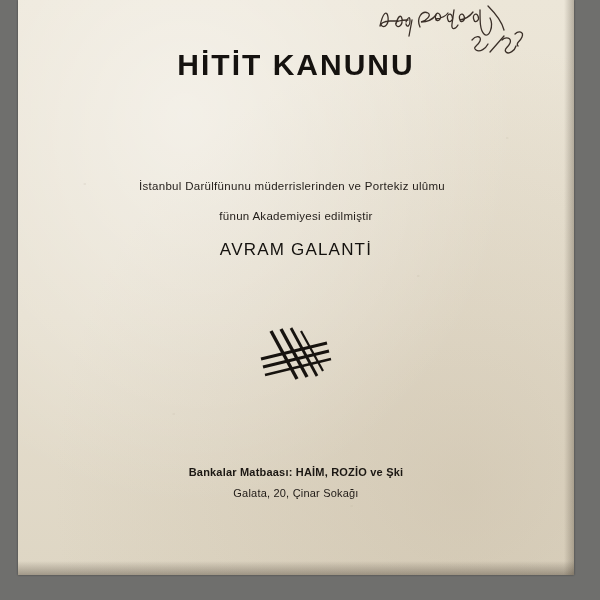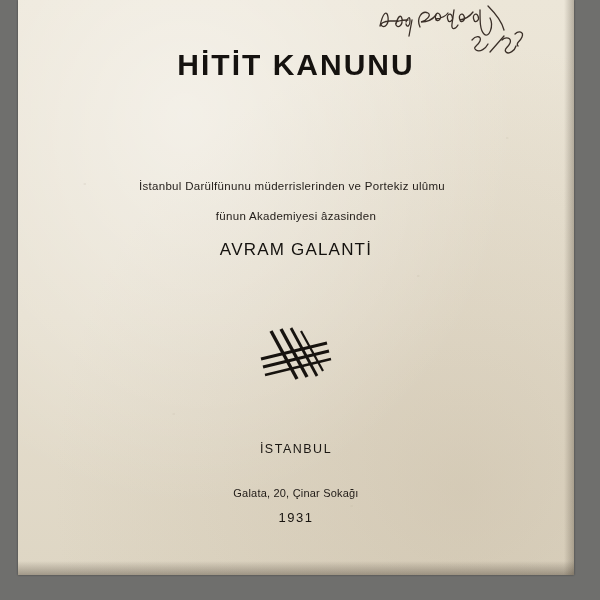"fünun Akademiyesi âzasinden" div.affil2 { text: âzasinden -> edilmiştir }
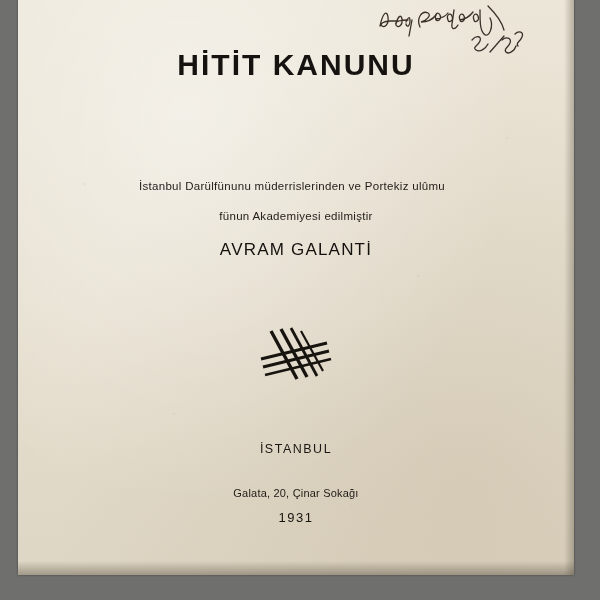"İSTANBUL" div.imprint { html: <div>İSTANBUL</div> -> none }
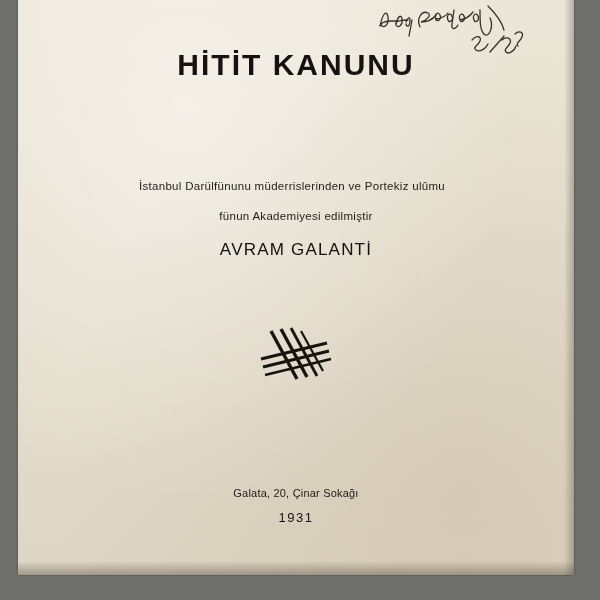"Bankalar Matbaası: HAİM, ROZİO ve" div.imprint { html: none -> <div>Bankalar Matbaası: HAİM, ROZİO ve Şki</div> }
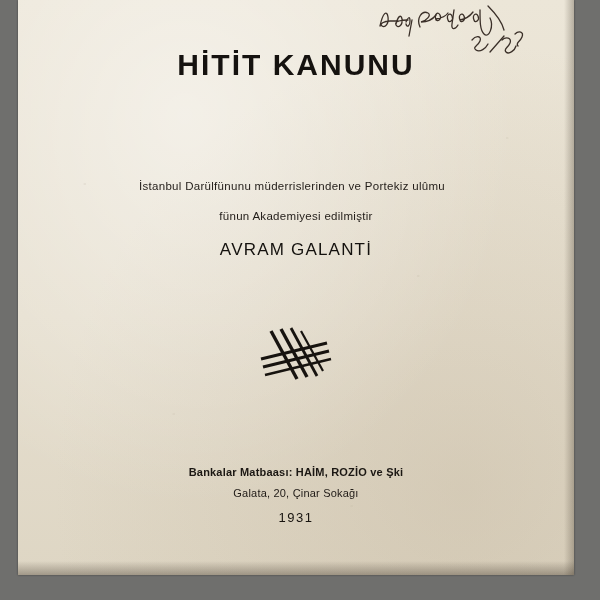"1931" div.imprint { html: <div>1931</div> -> none }
